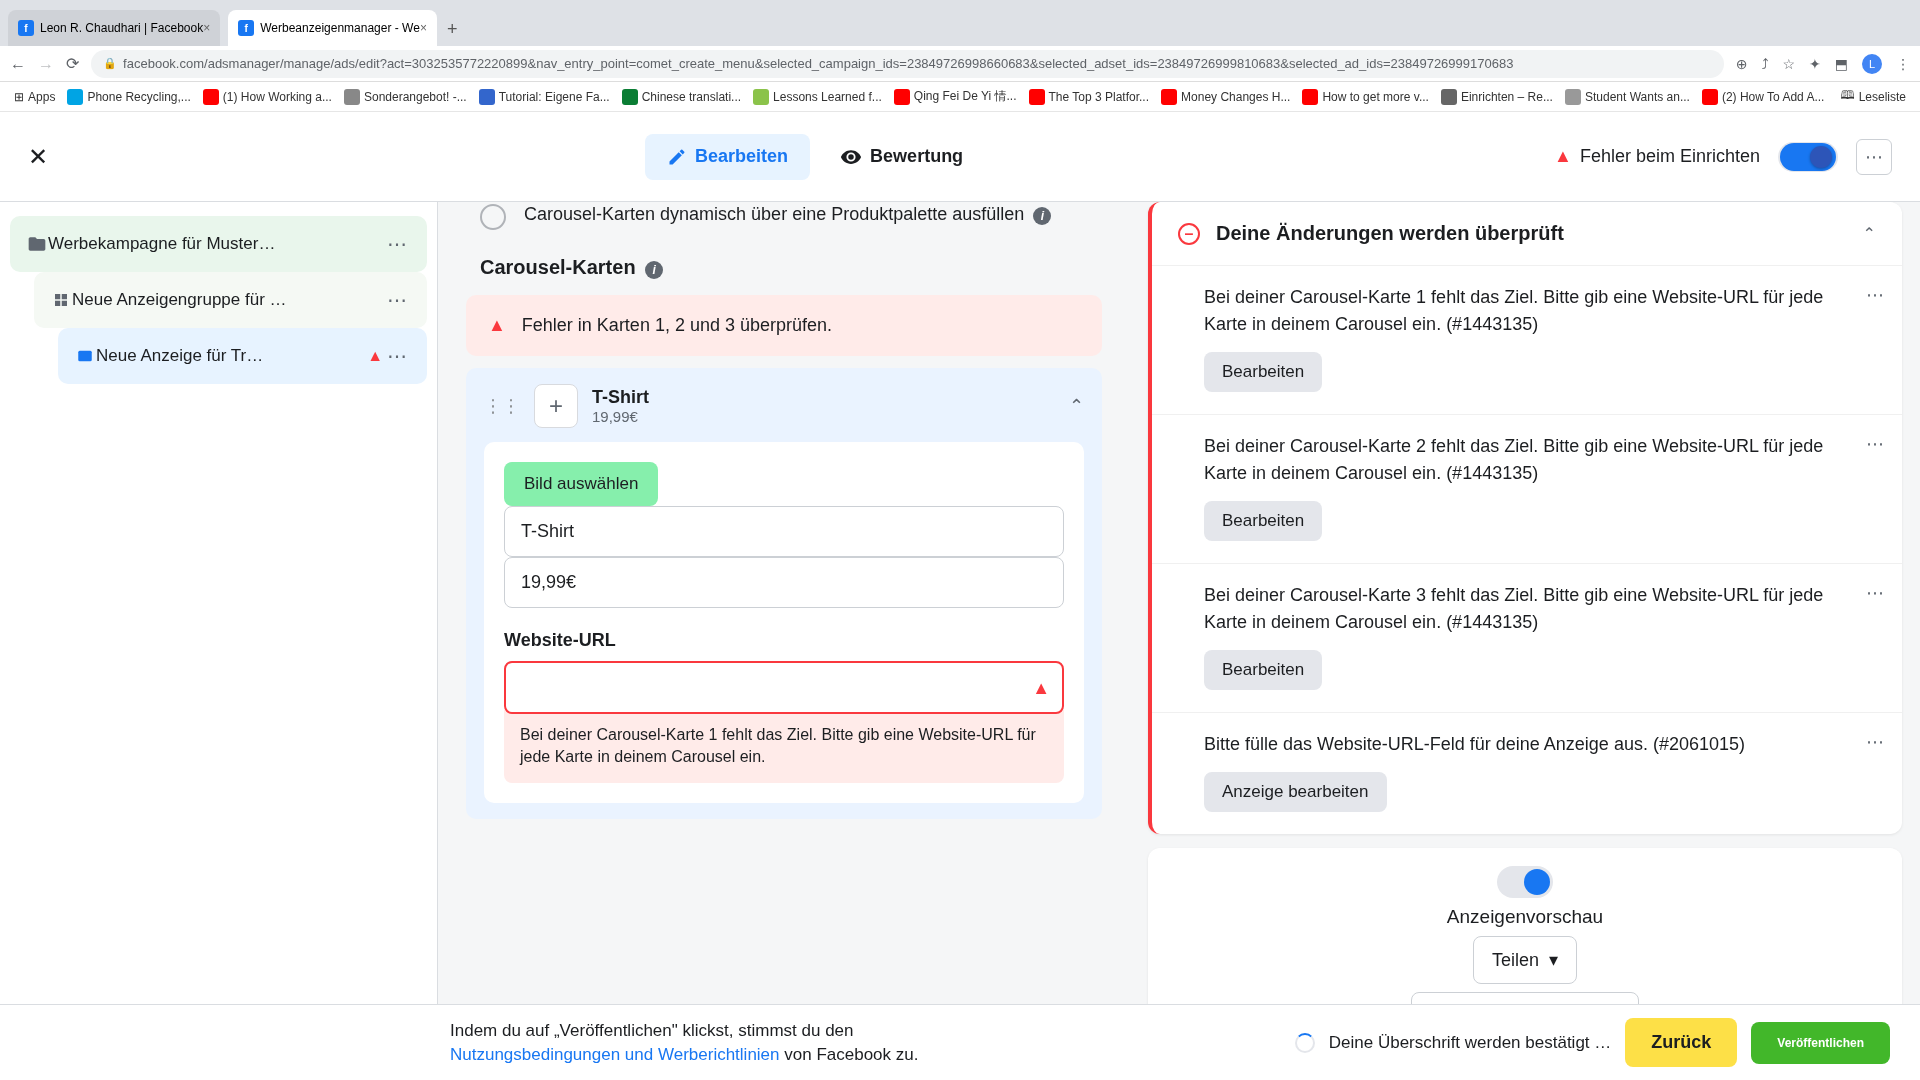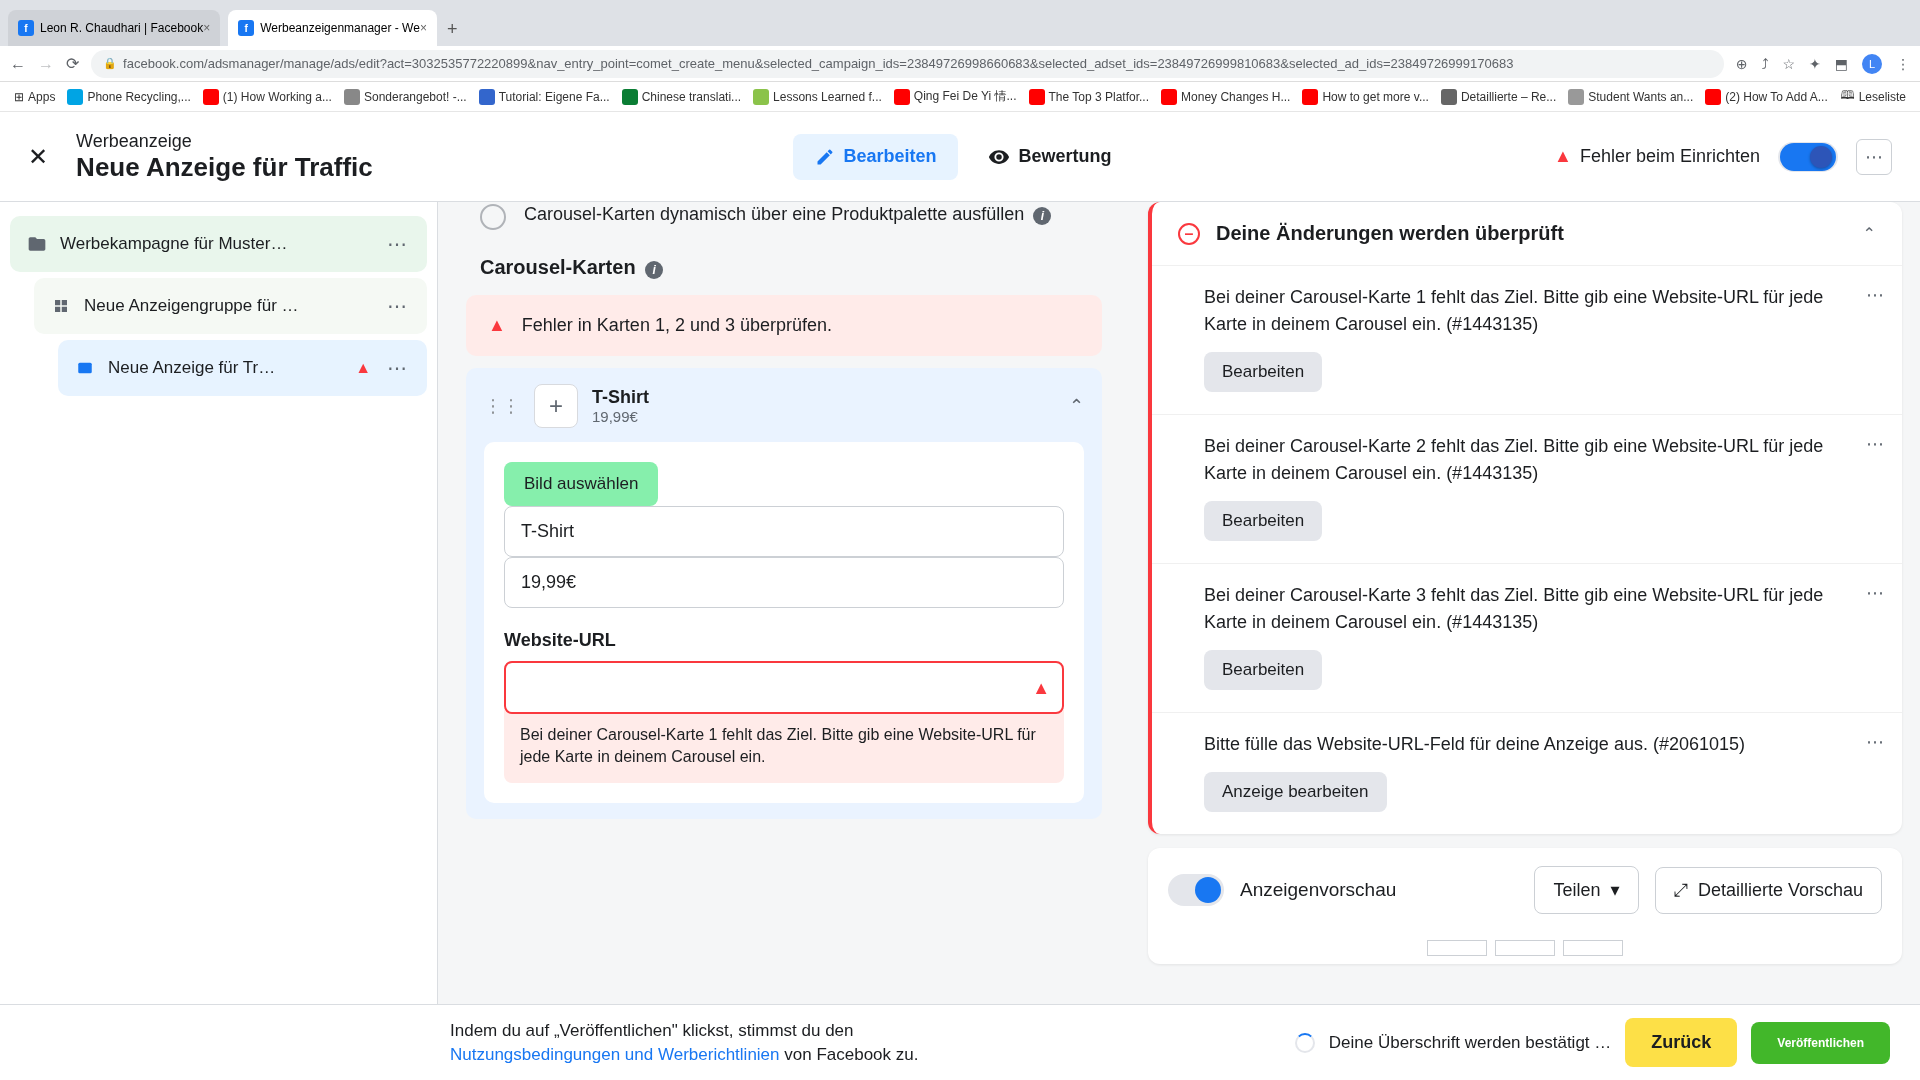"Detaillierte – Re..." span { text: Detaillierte -> Einrichten }
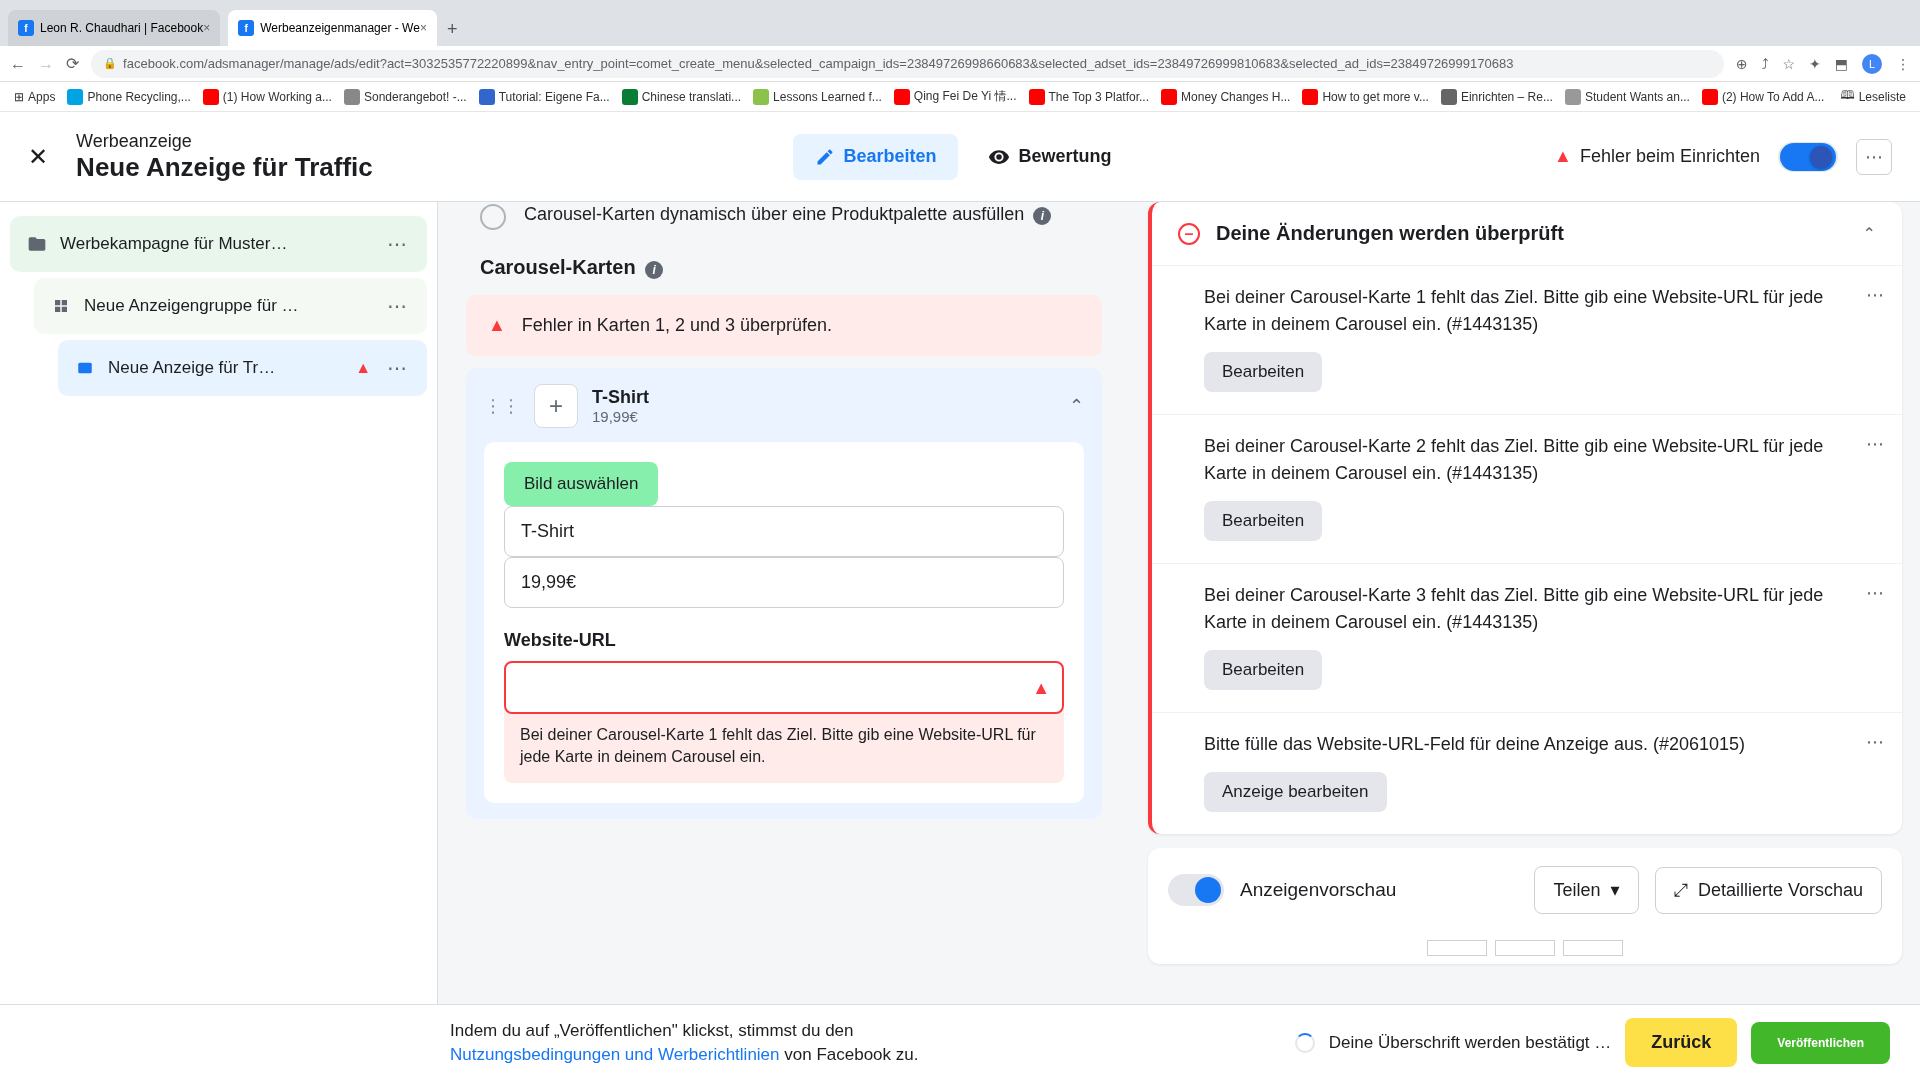"Werbeanzeige" div.header-title-block { html: <div> <div>Werbeanzeige</div> <div>Neue Anzeige für Traffic</div> </div> -> none }
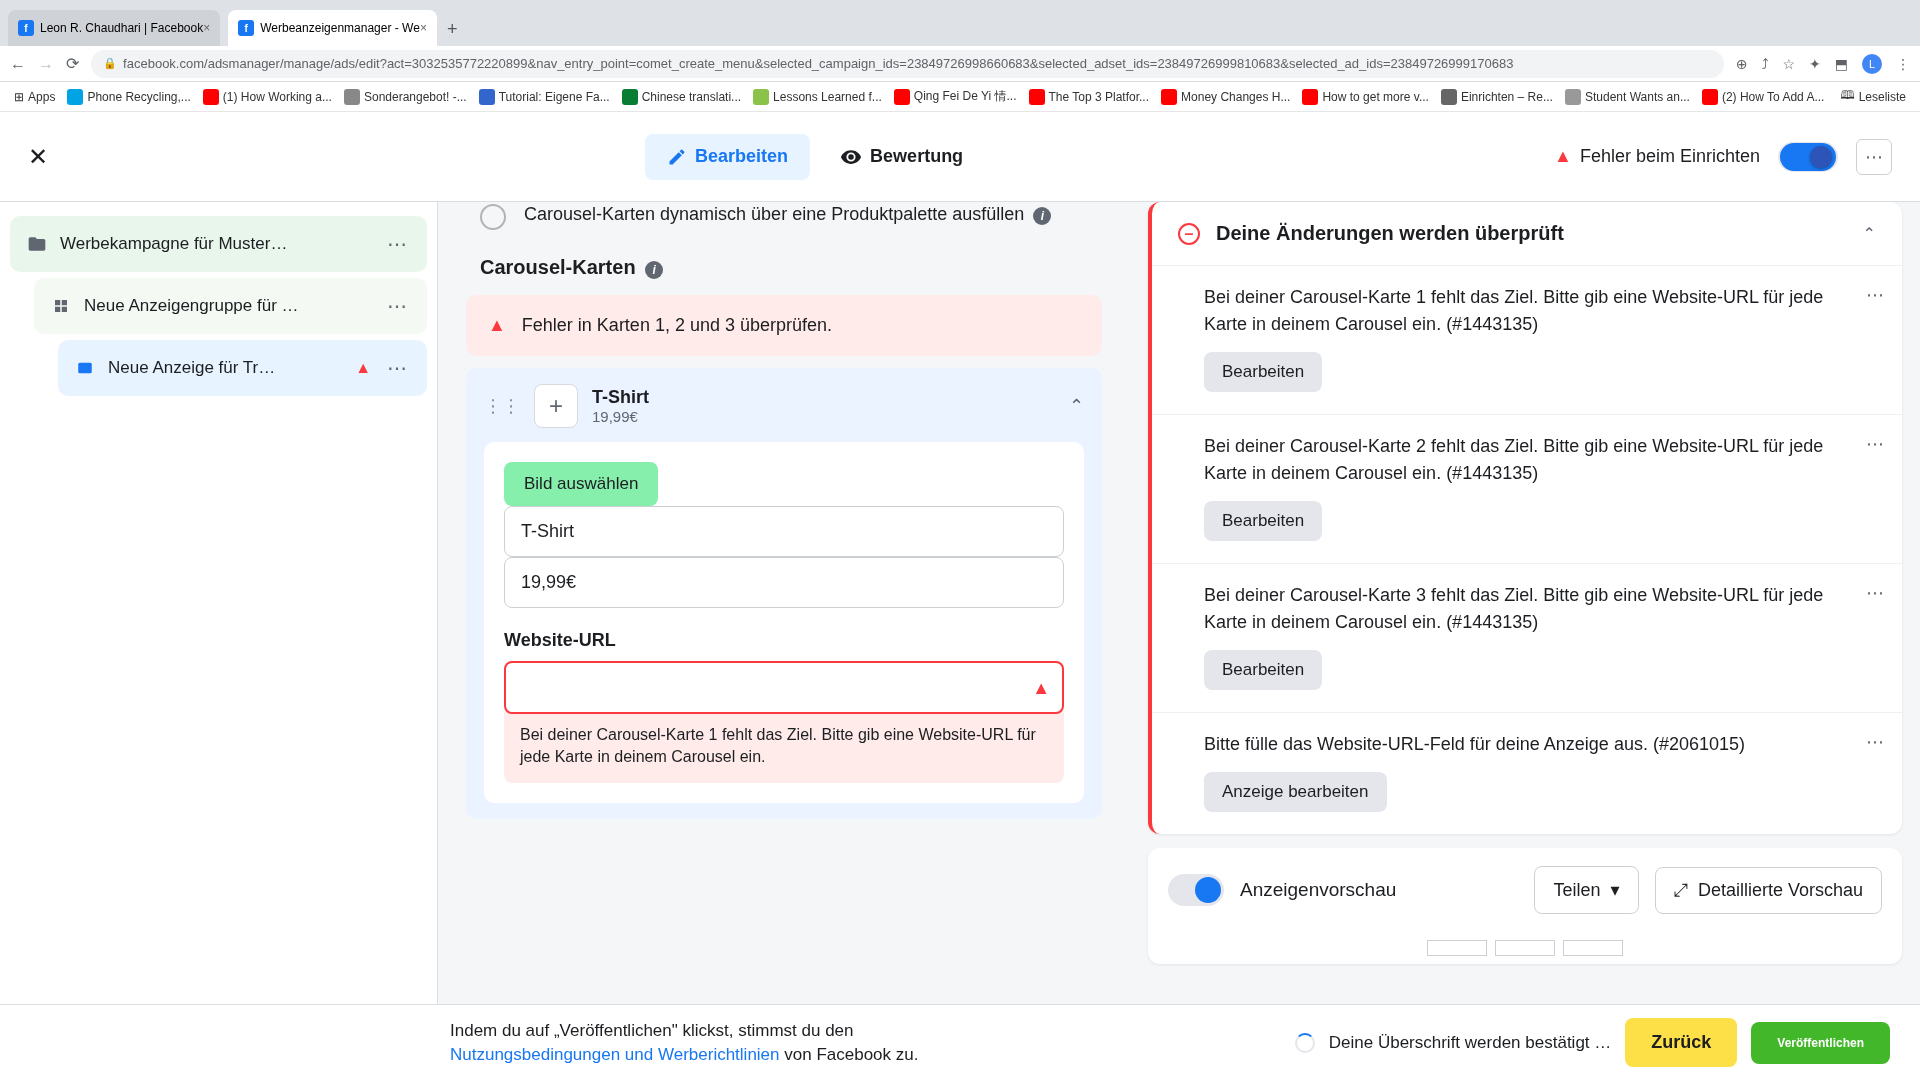"Werbekampagne für Muster…" .tree-item { gap: 12px -> none; margin-bottom: 6px -> none }
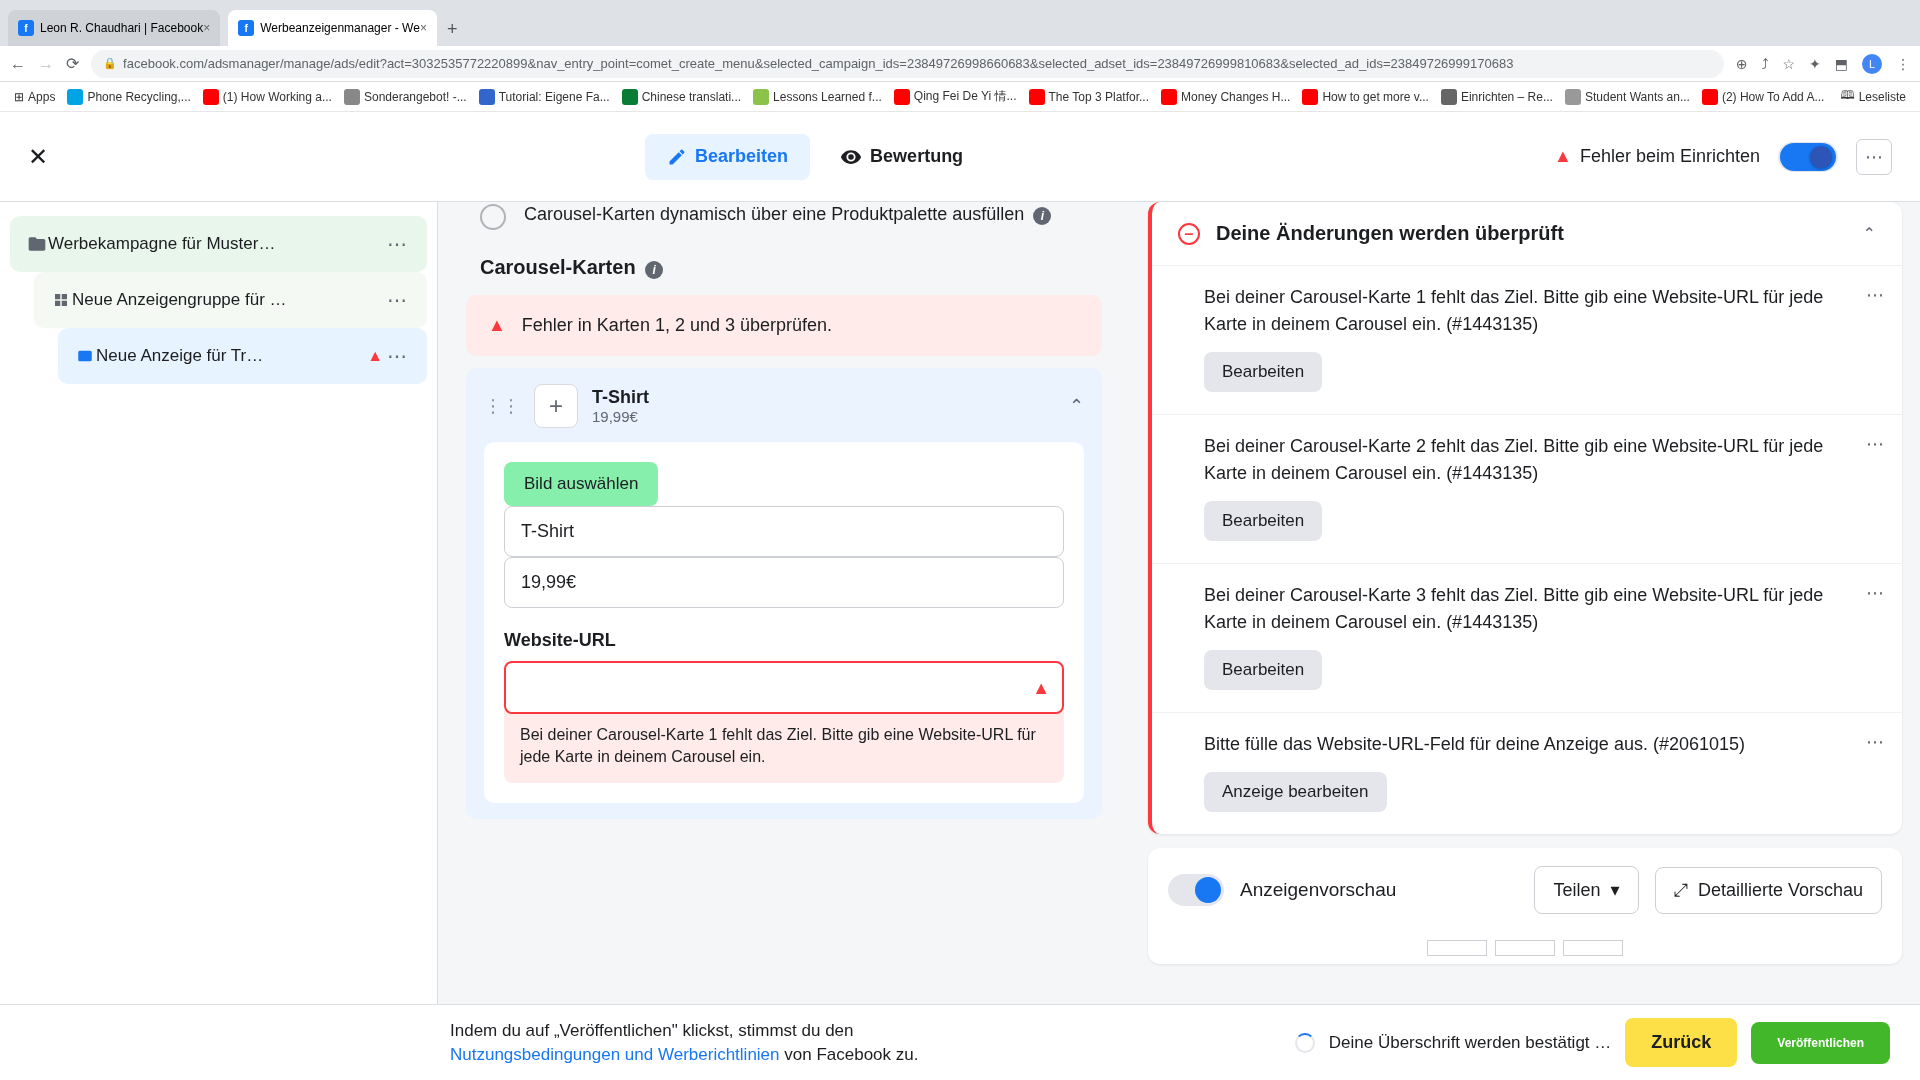"Anzeigenvorschau" .preview-header { flex-direction: none -> column; gap: 16px -> 8px }
